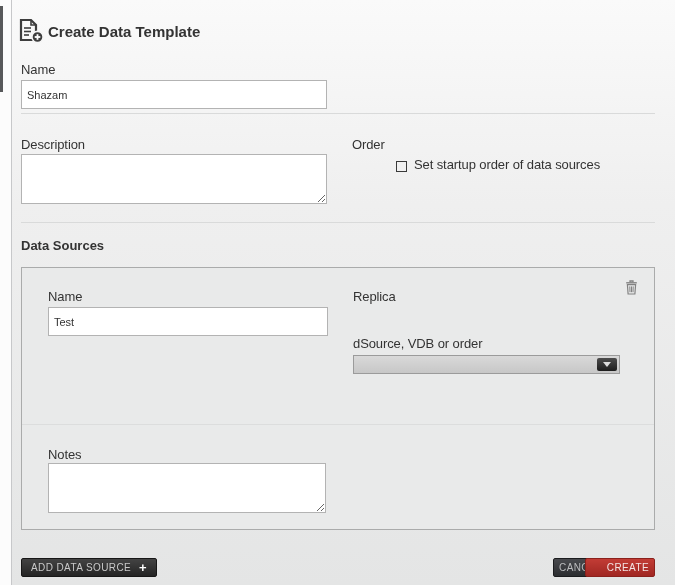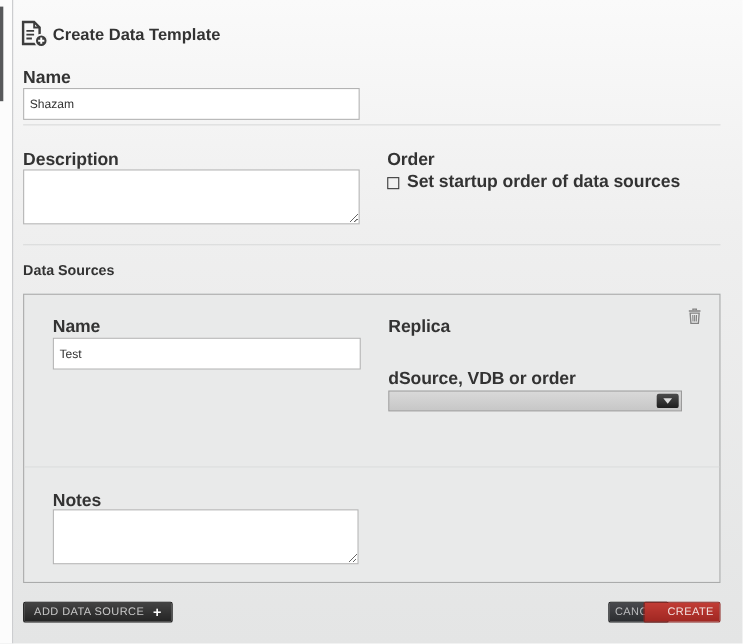"Name" .label { font-size: 16px -> 13px; font-weight: 700 -> 400 }
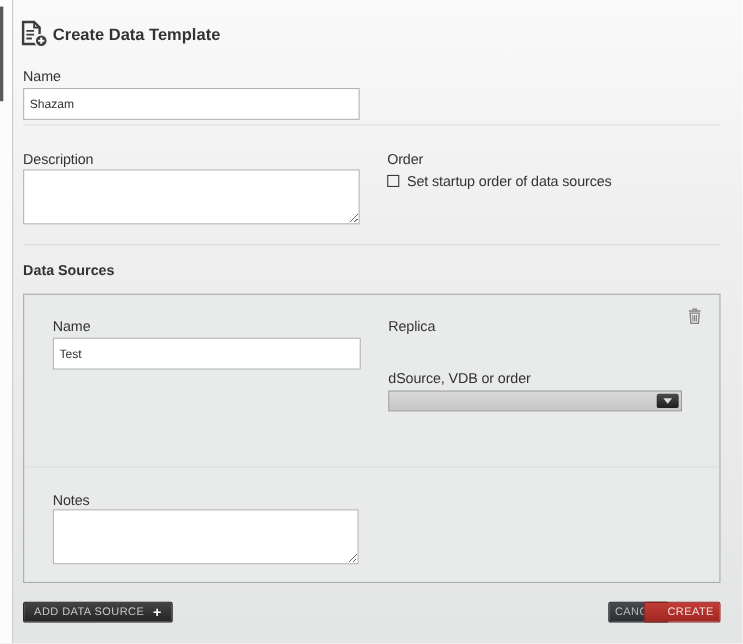"Set startup order of data" .checkbox-row { align-items: center -> flex-end; margin-left: none -> 44px }
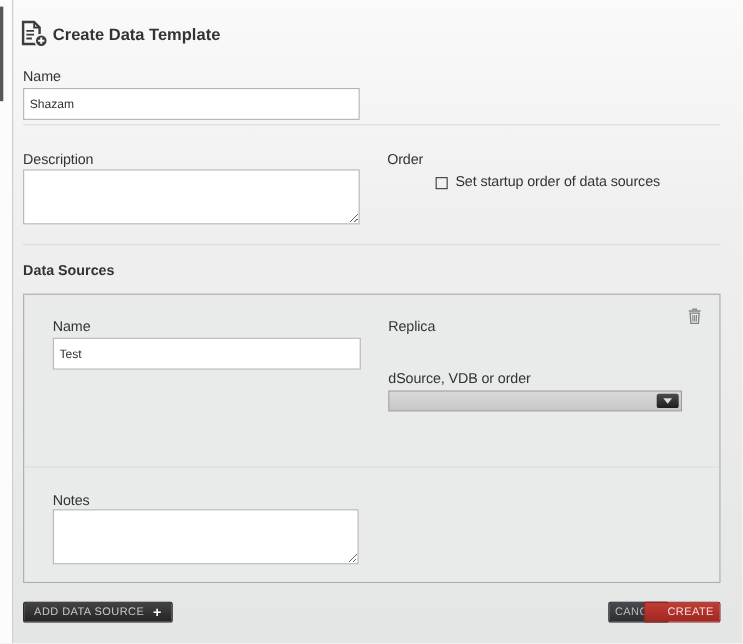"ADD DATA SOURCE" .btn { margin-top: none -> 11px }
